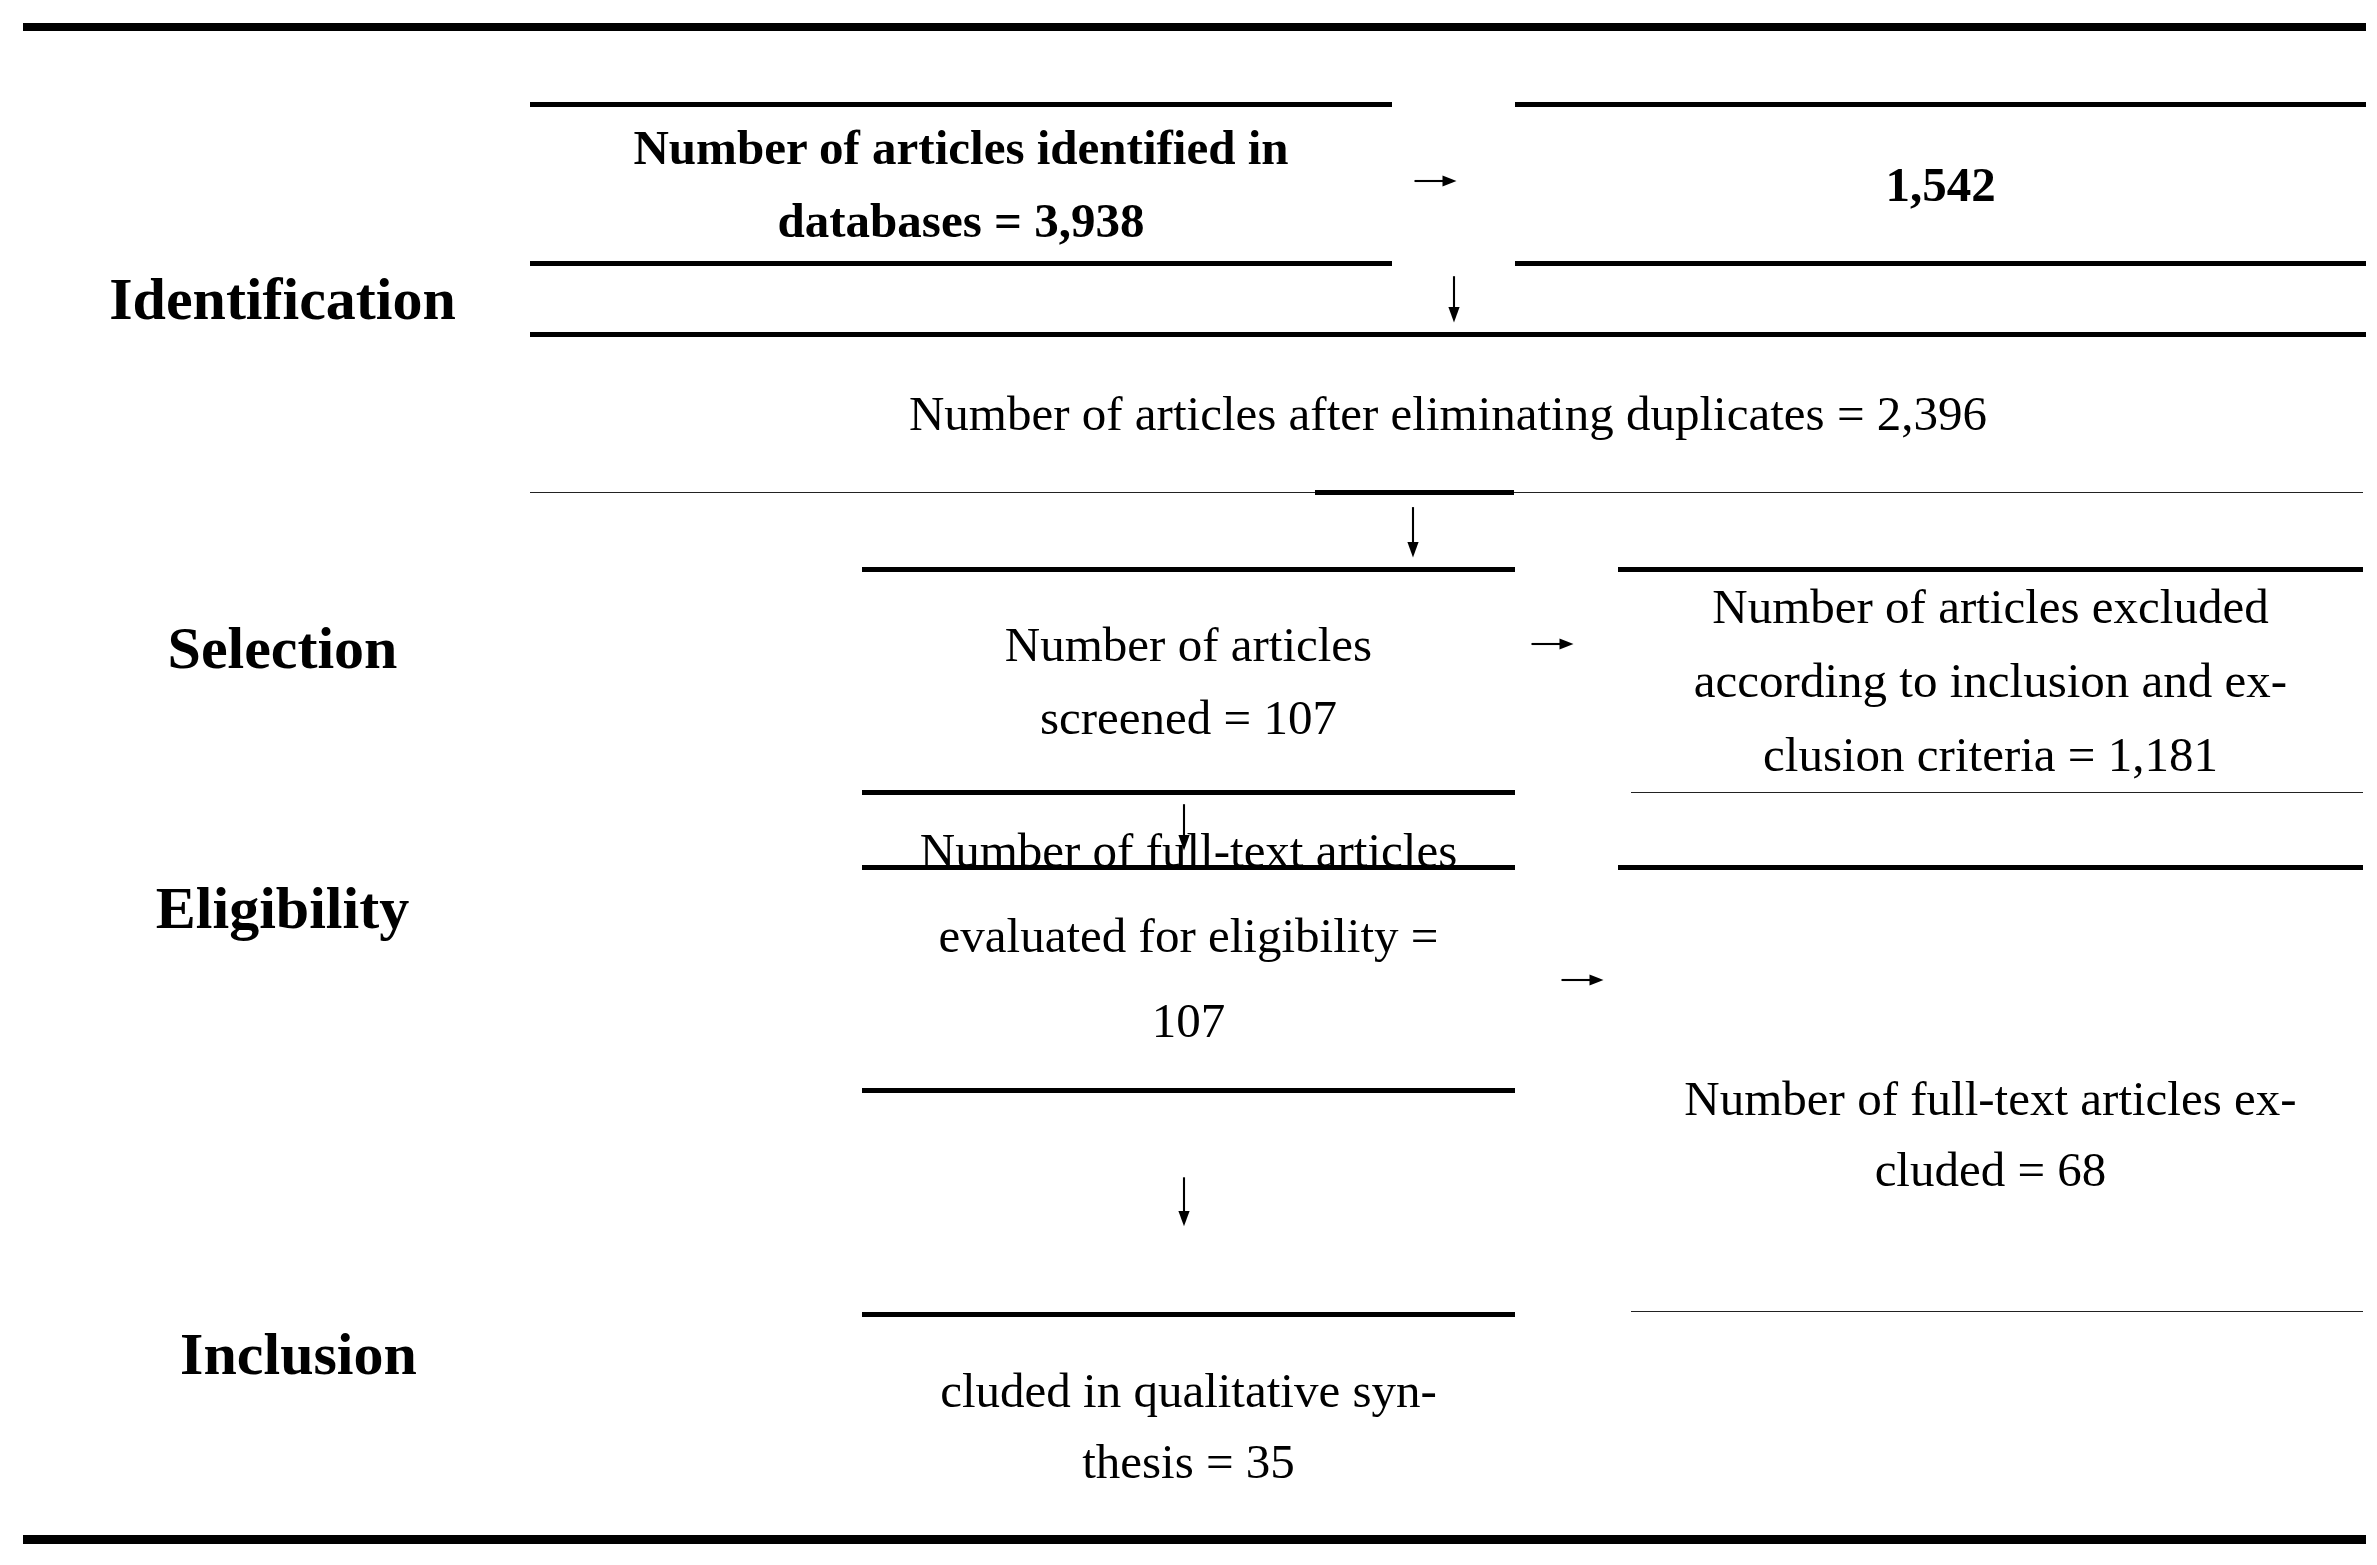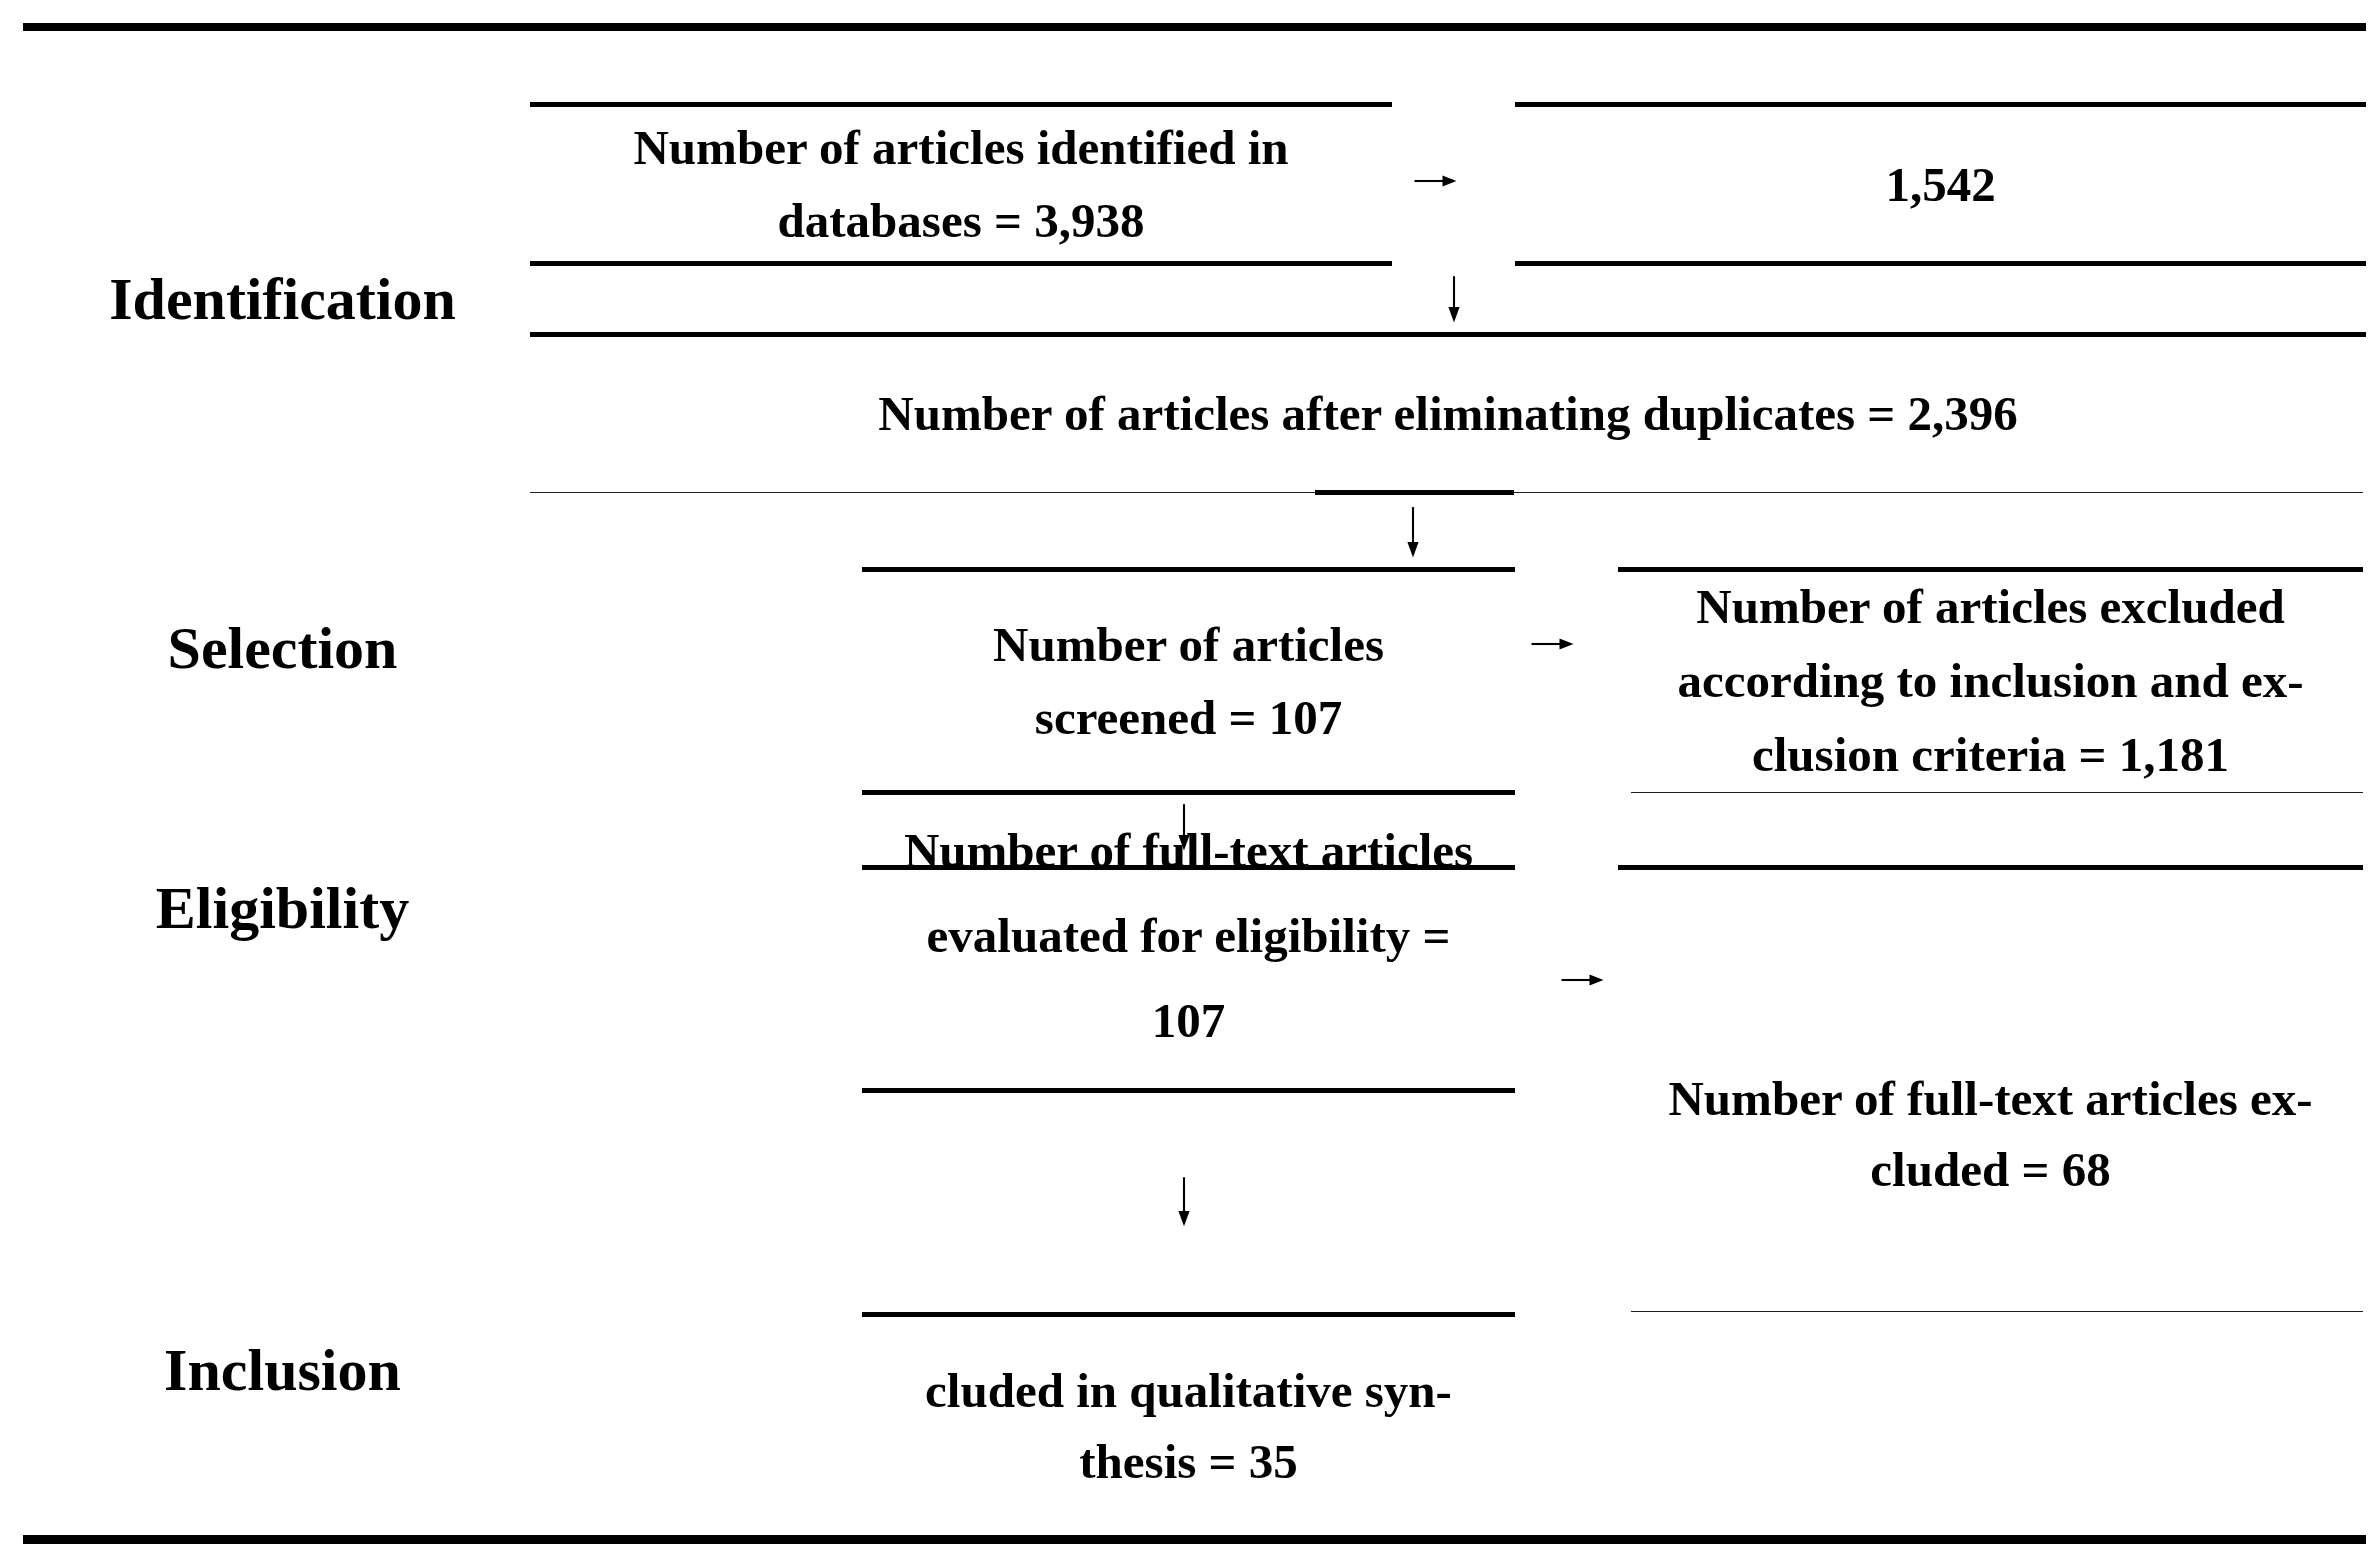"Number of articles after eliminating" .cell { font-weight: bold -> none }
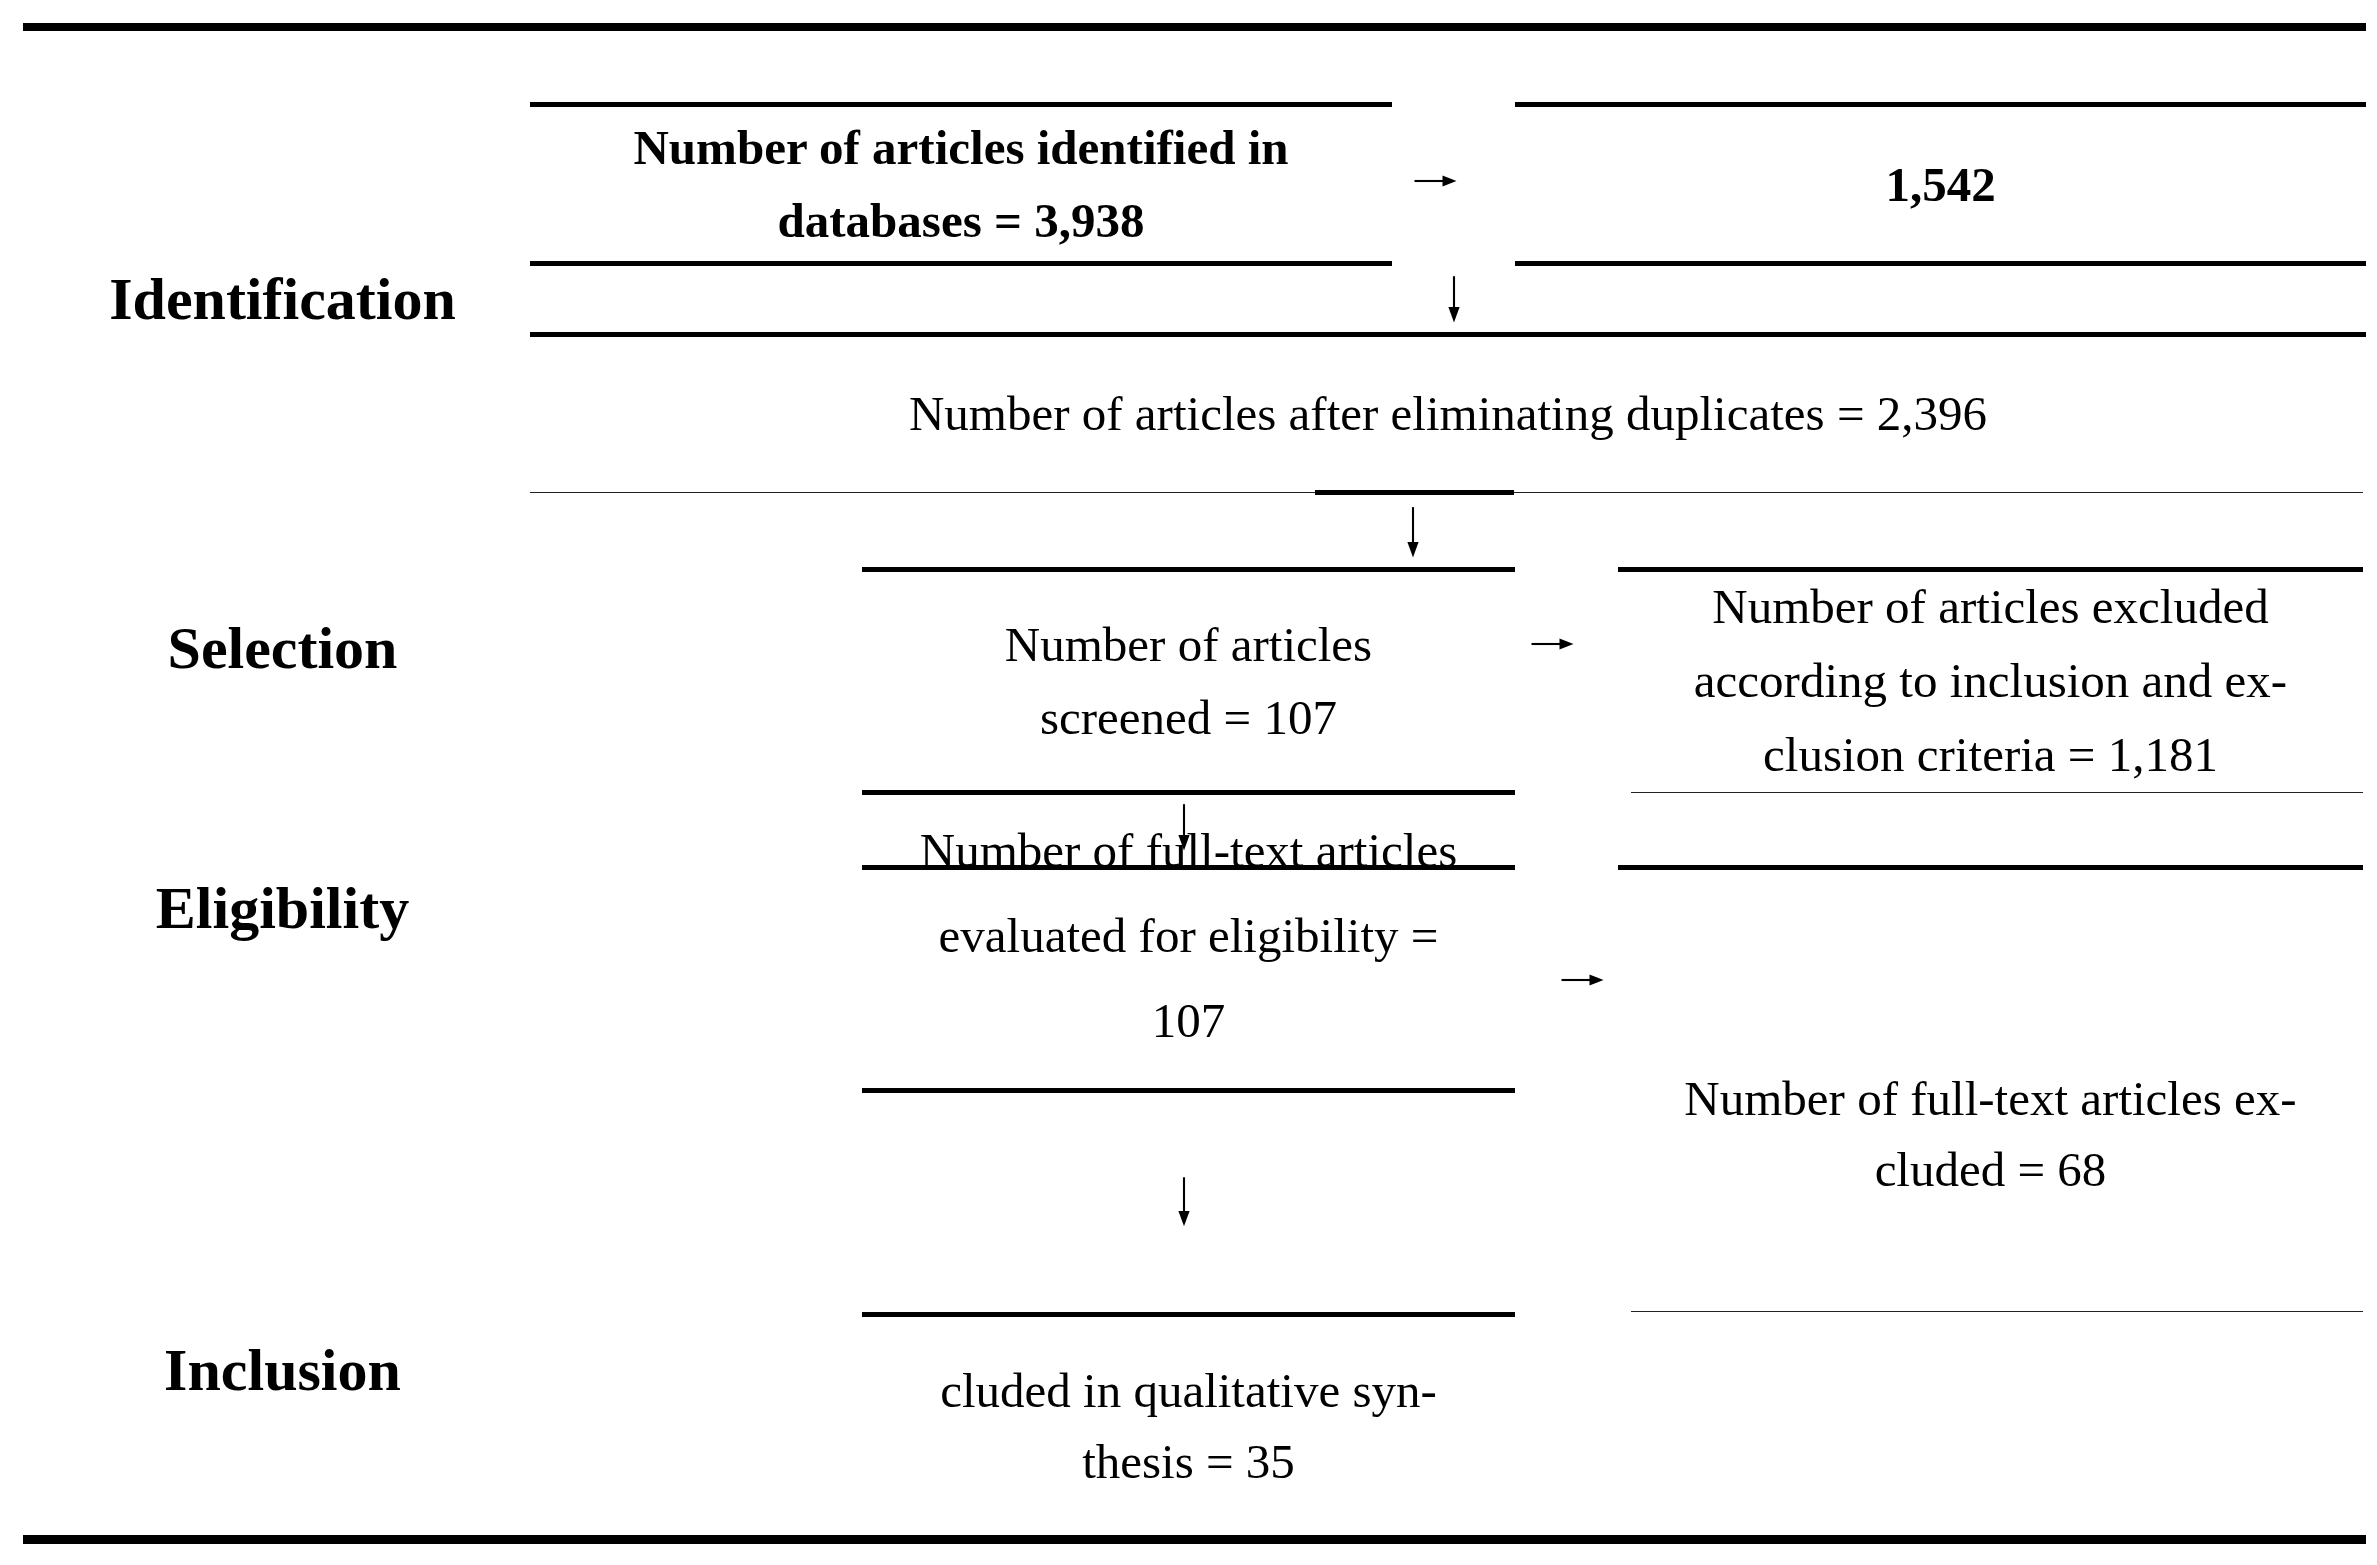"Inclusion" div.stage-label { left: 106px -> 122px; margin-top: 16px -> none }
